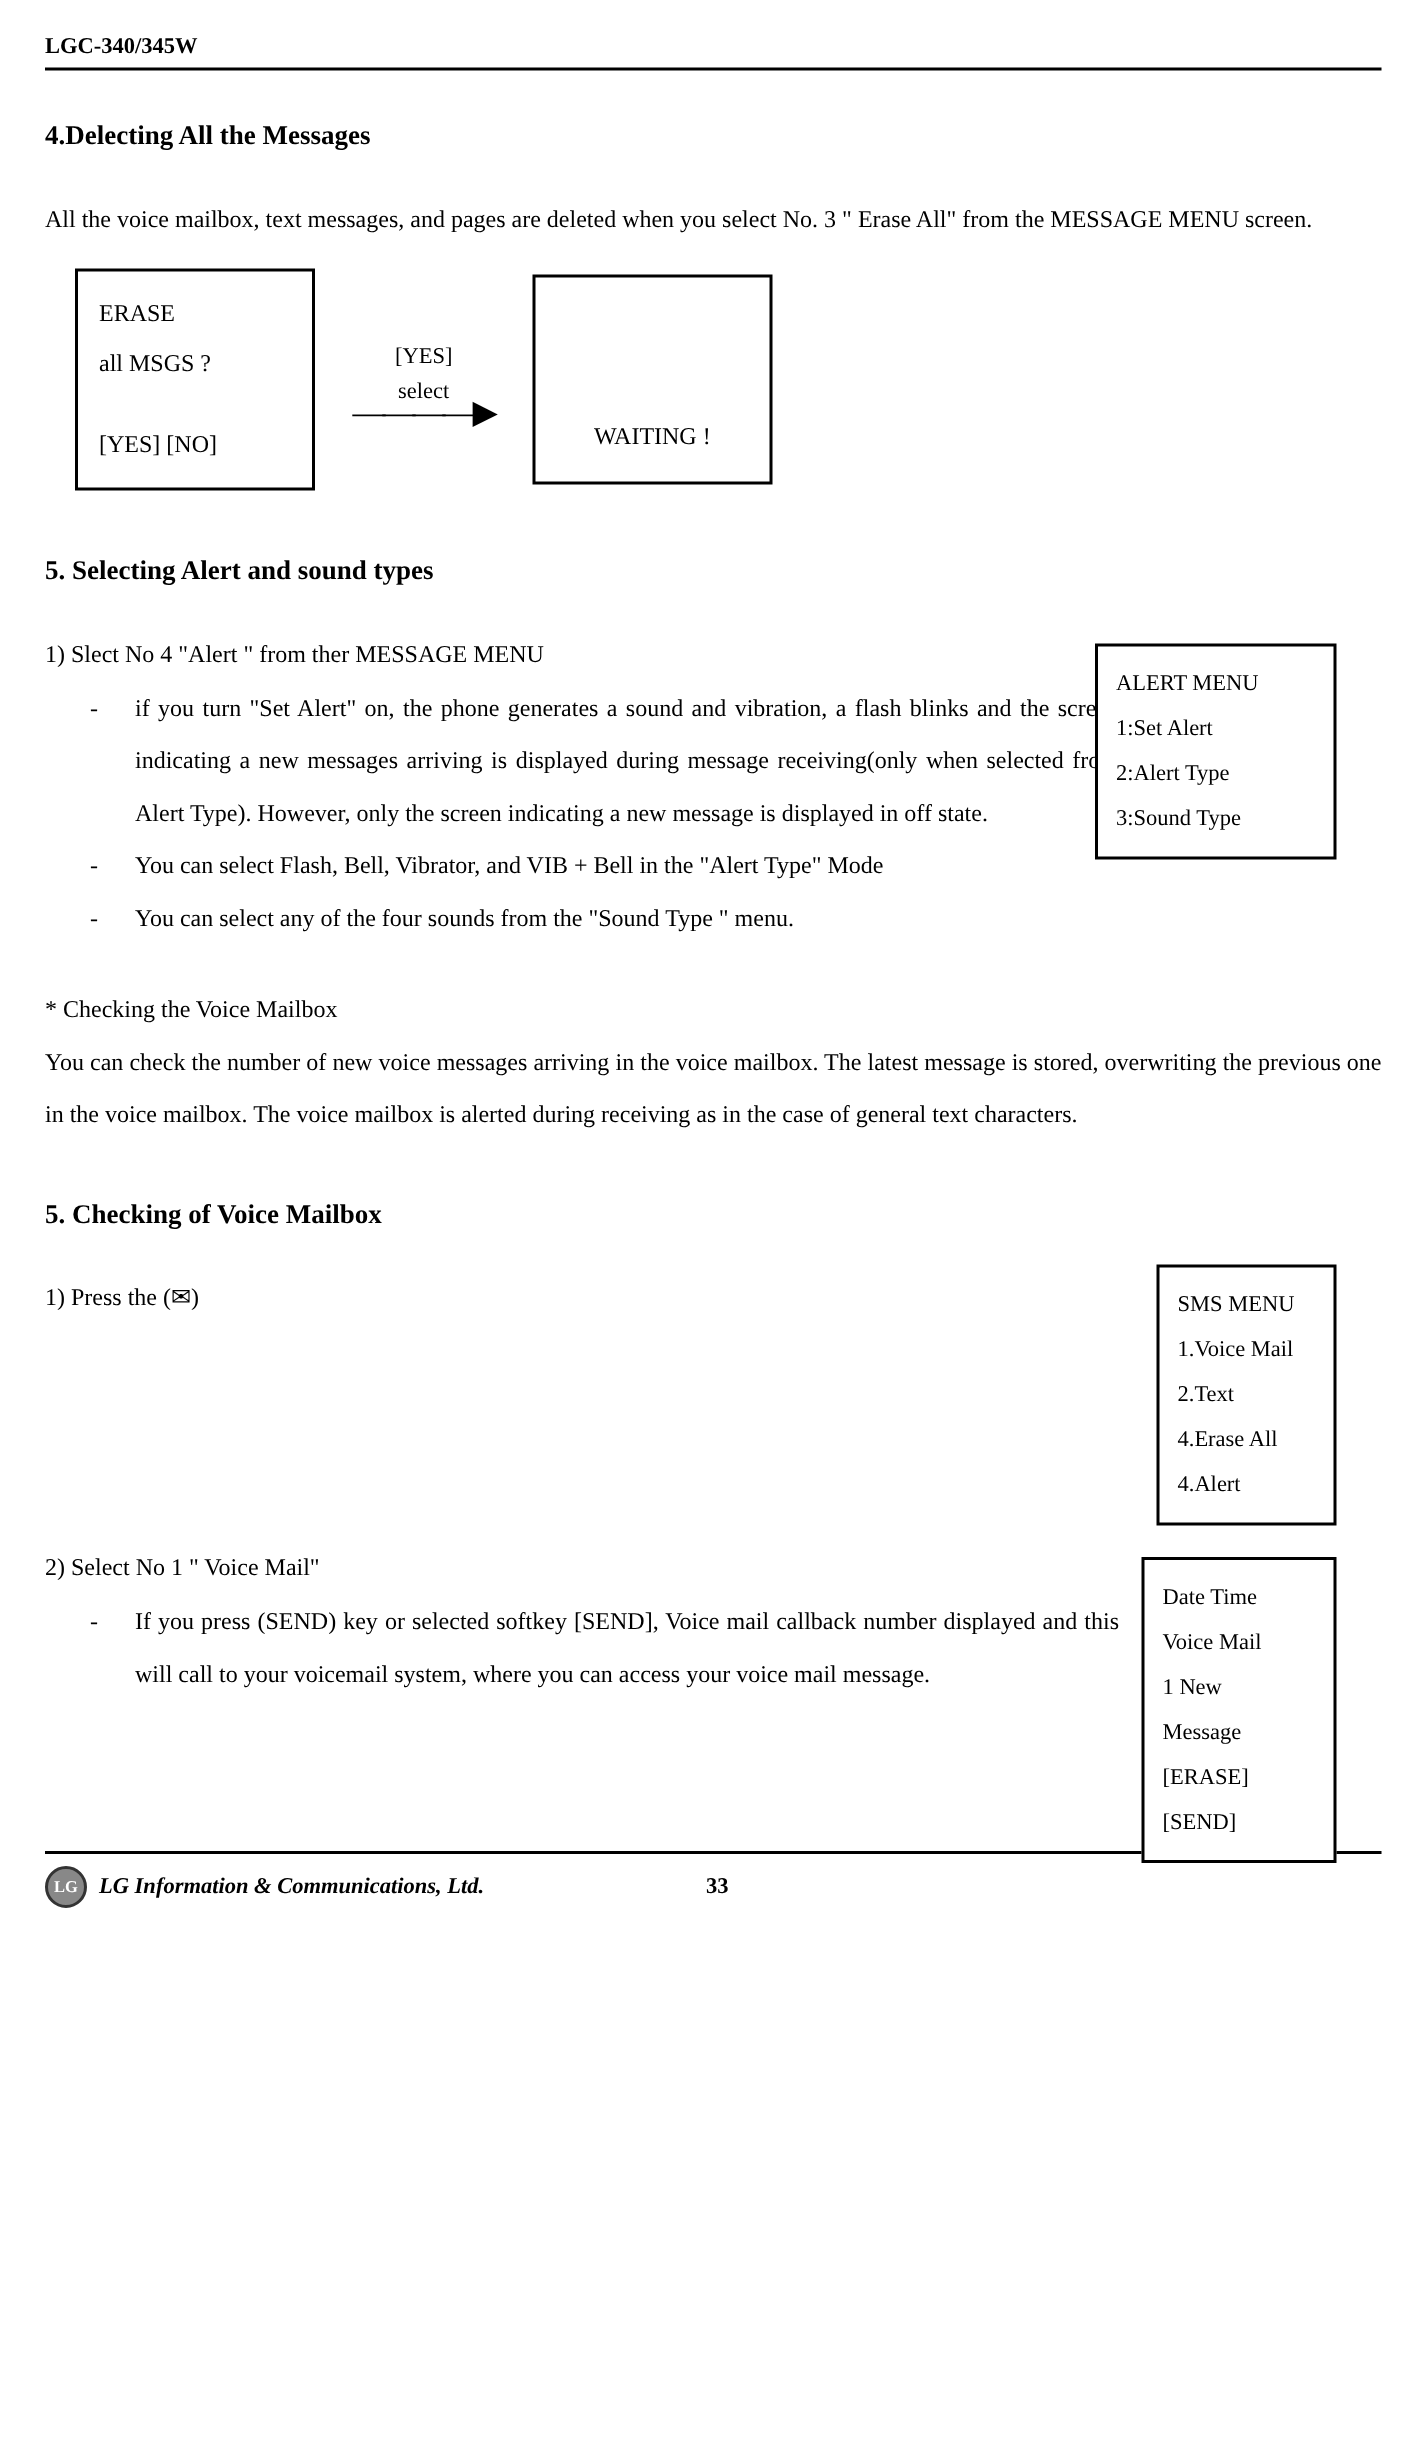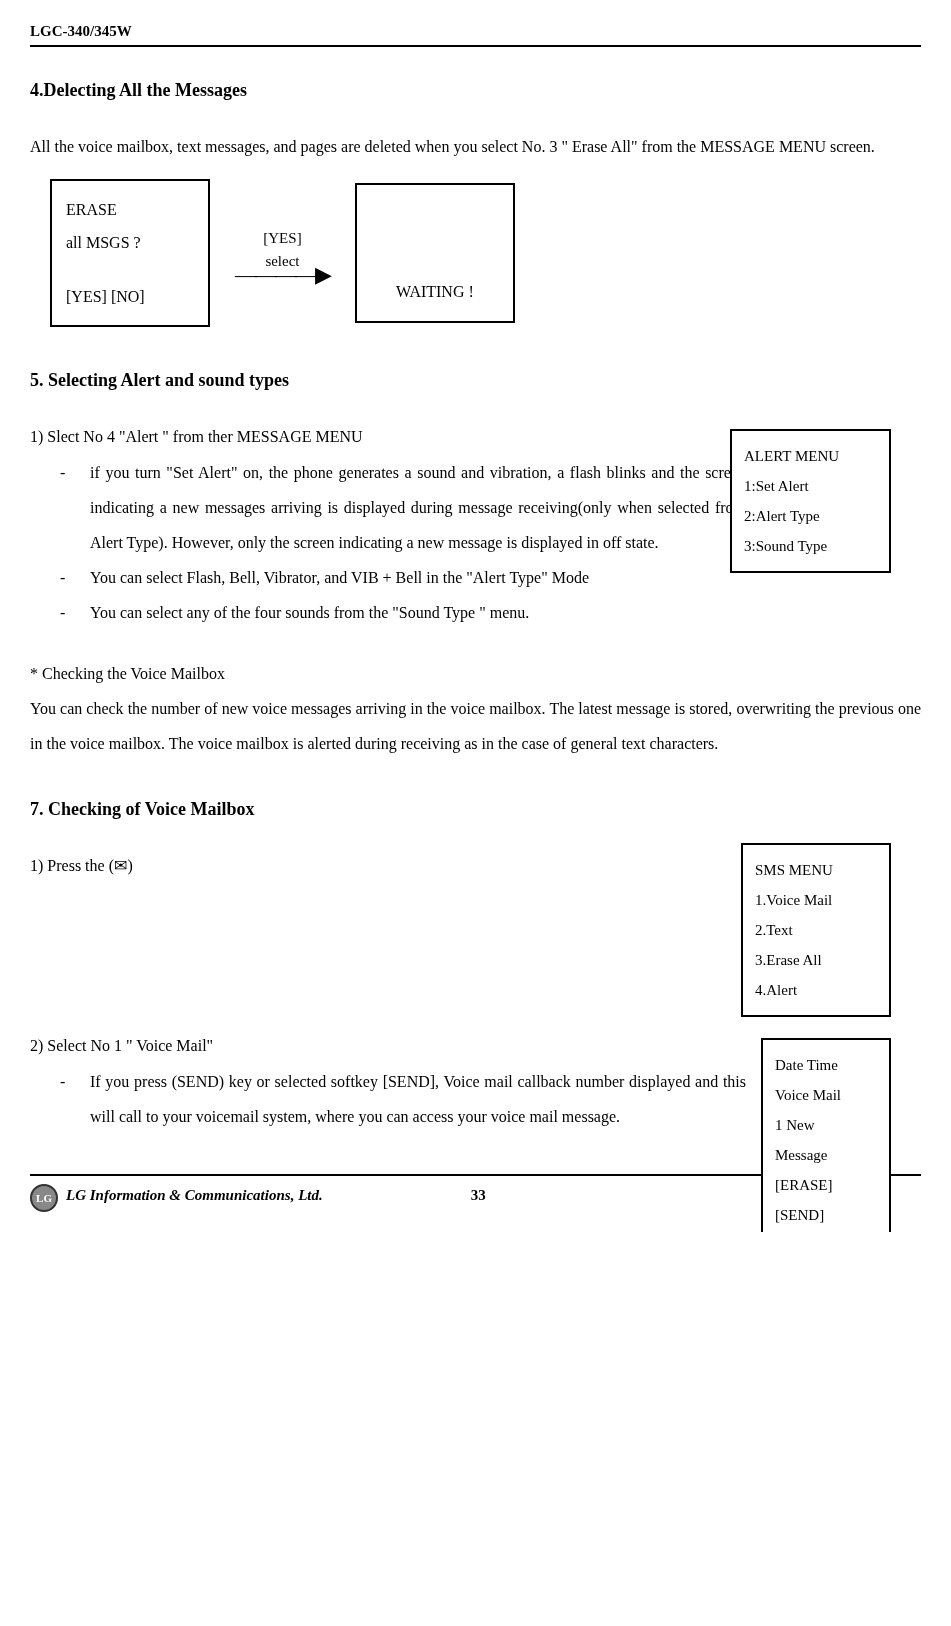"7. Checking of Voice Mailbox" h2 { text: 7 -> 5 }
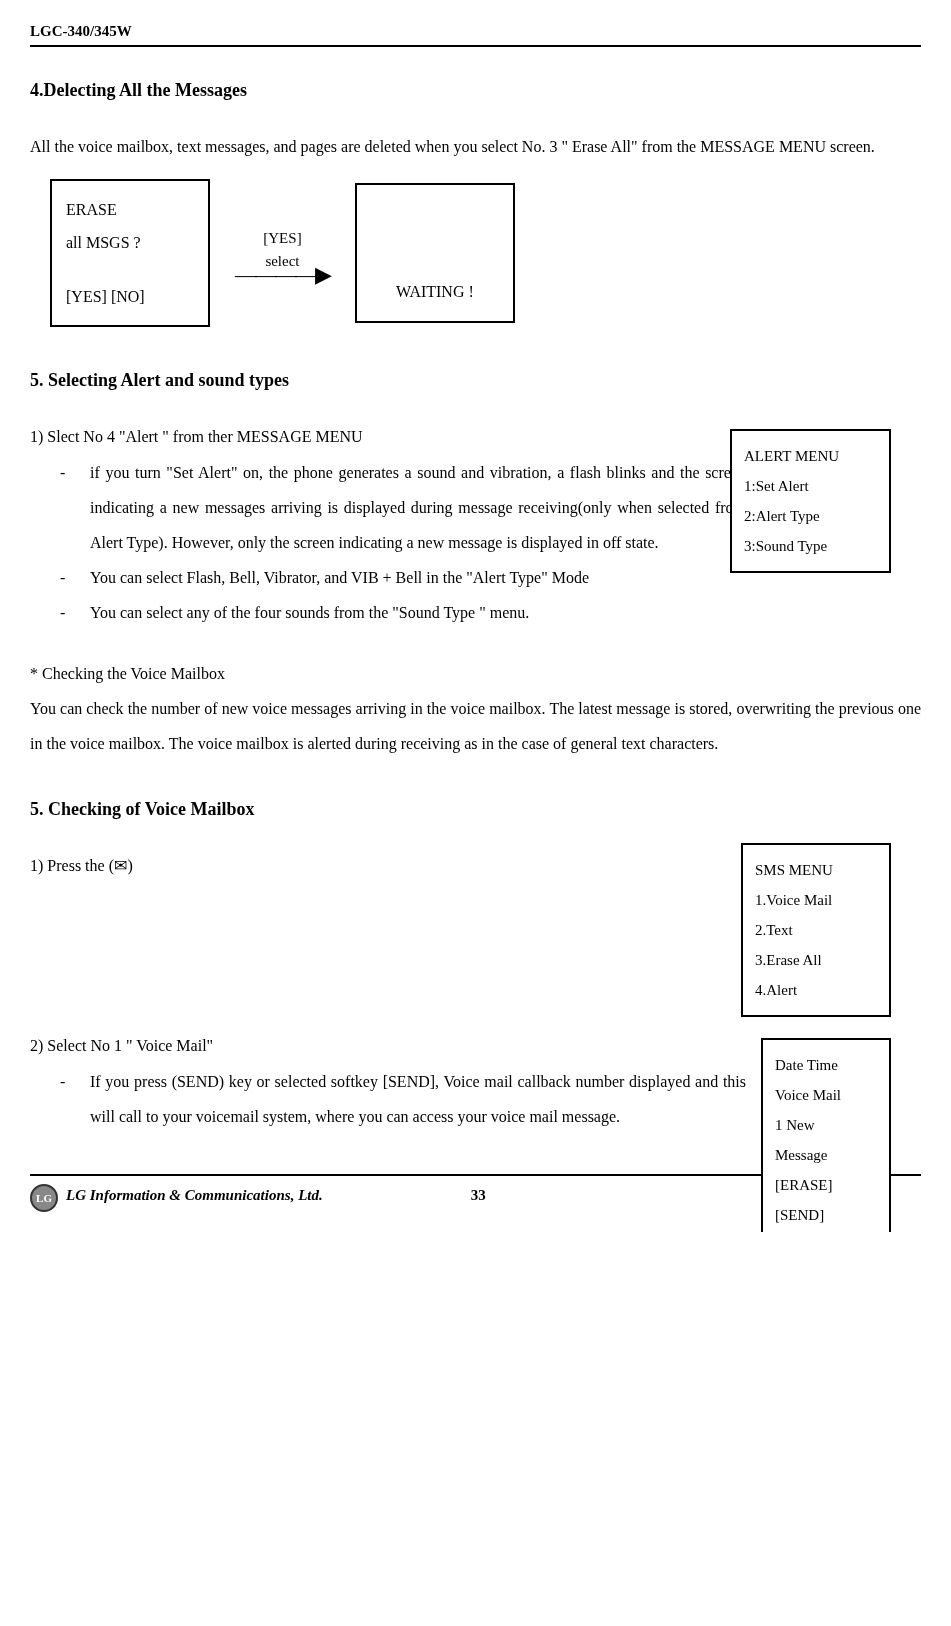"SMS MENU" div.side-box { width: 150px -> 120px }
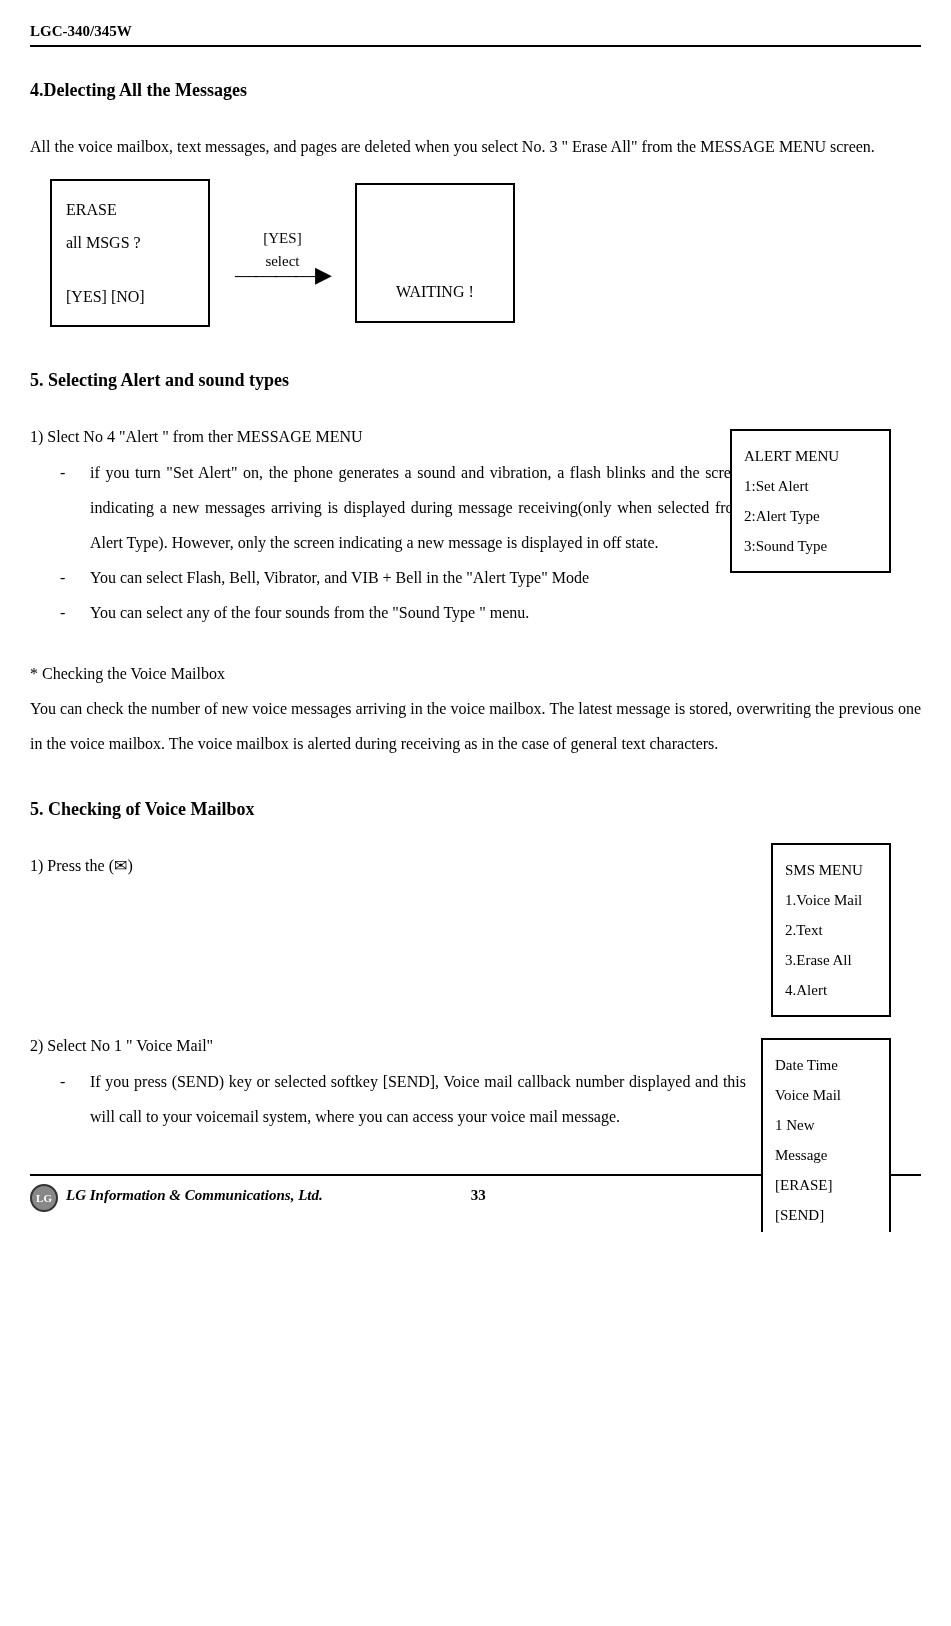"3.Erase All" div { text: 3.Erase -> 4.Erase }
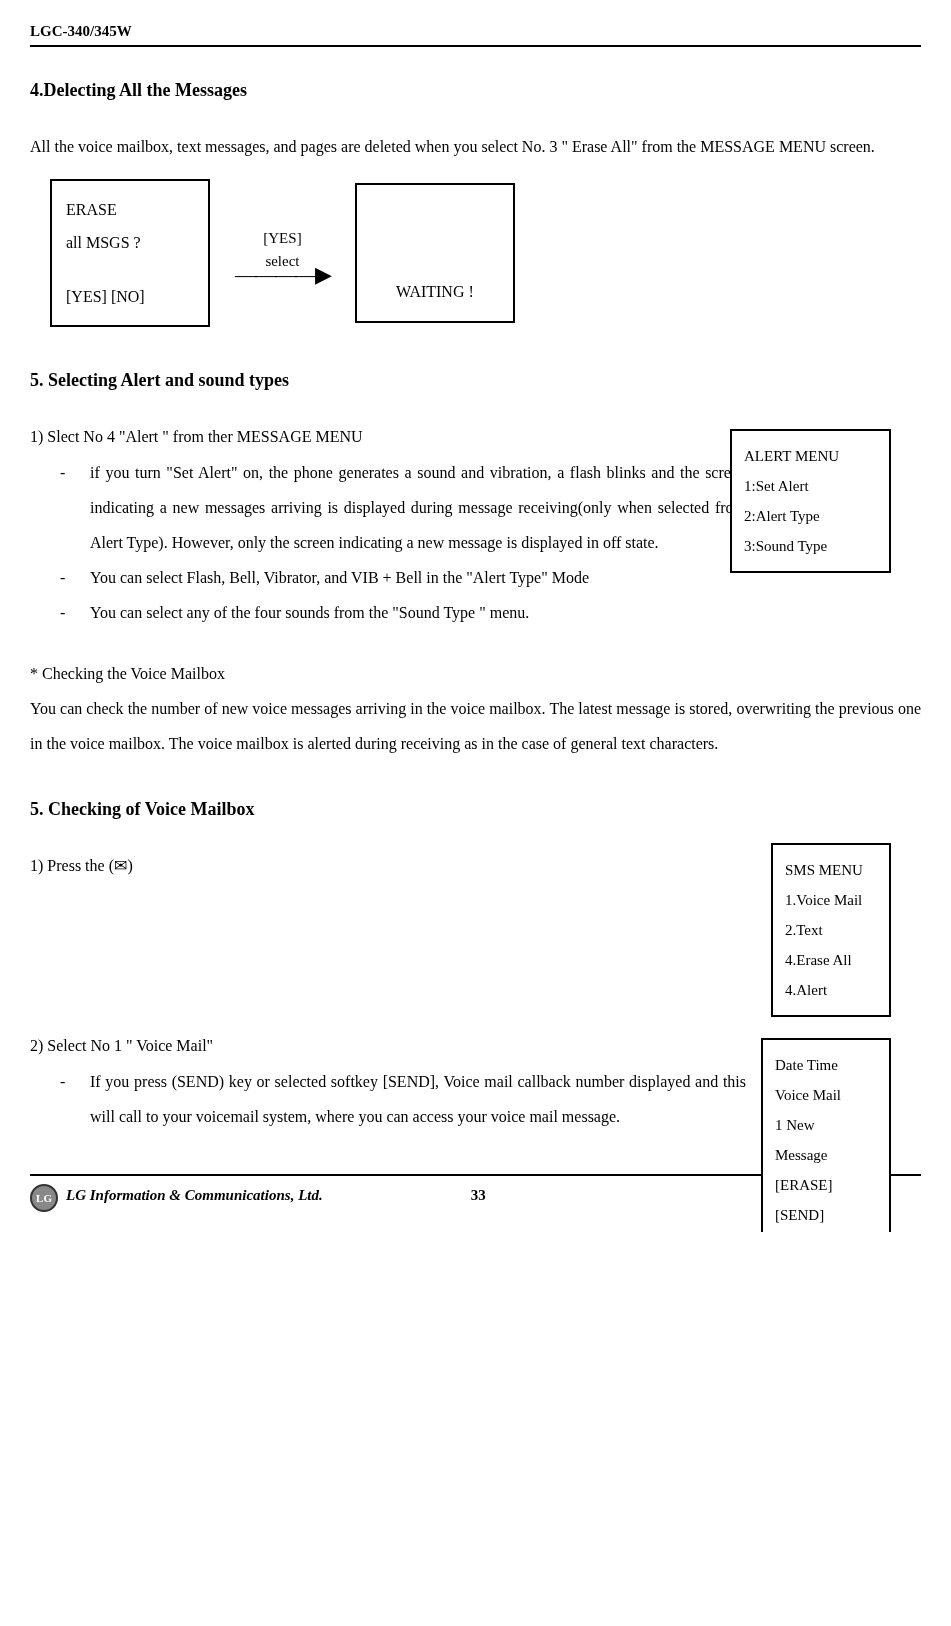"LG" .footer { align-items: flex-start -> center; margin-top: 40px -> 100px }
